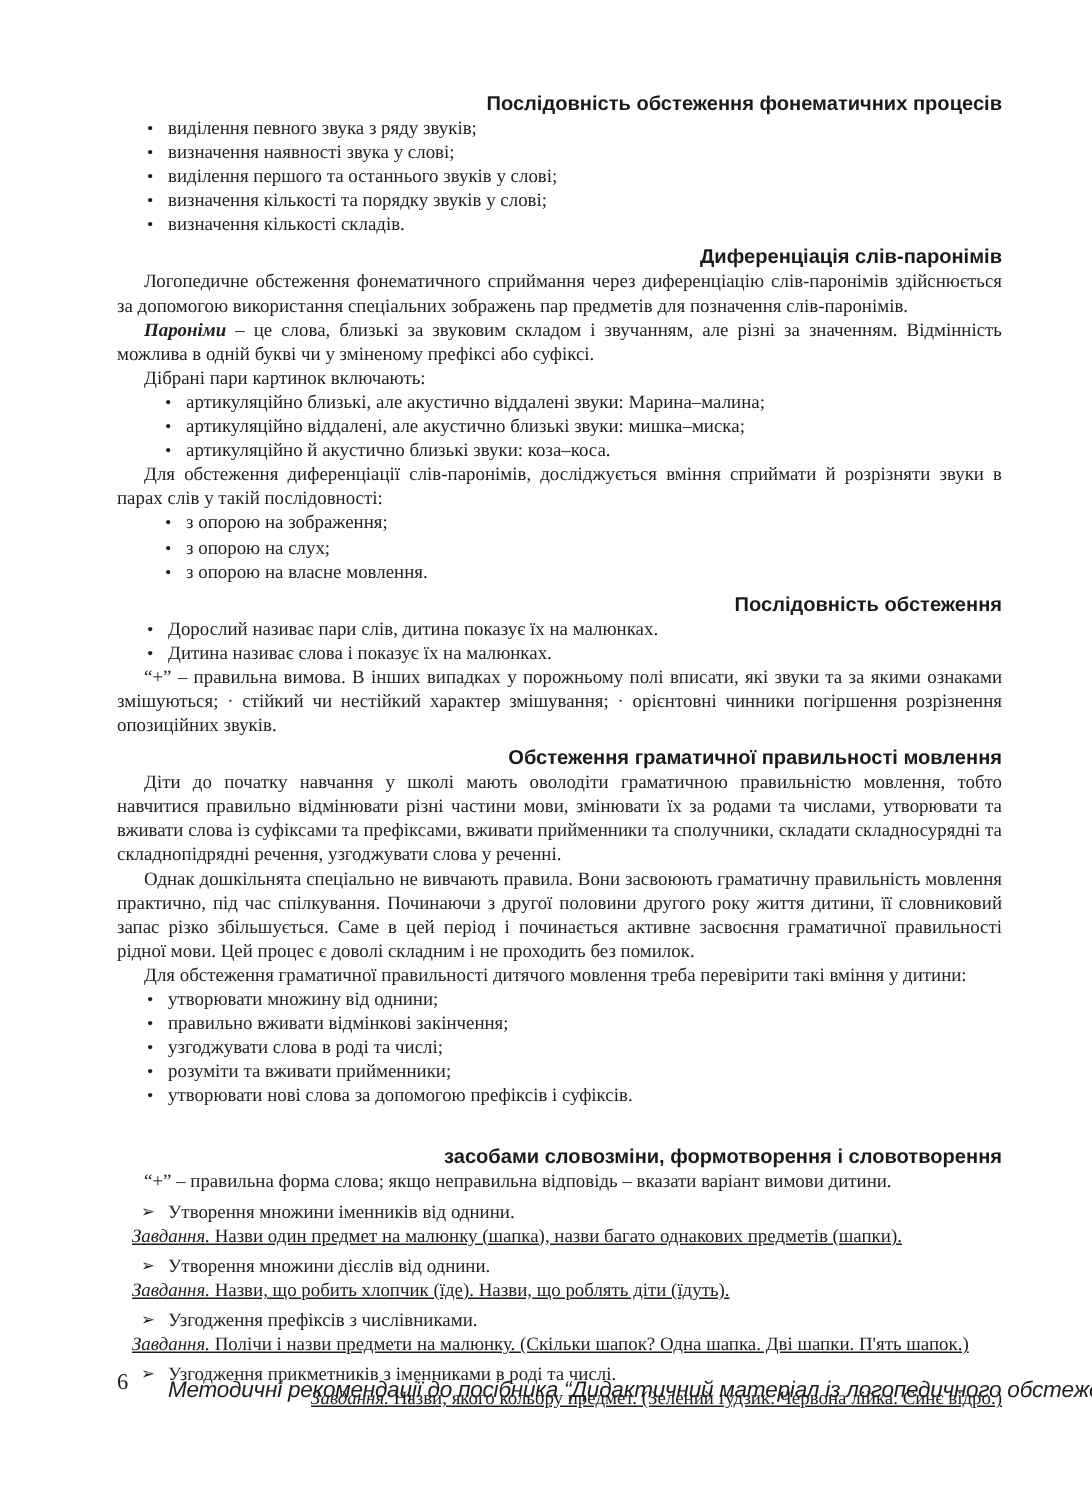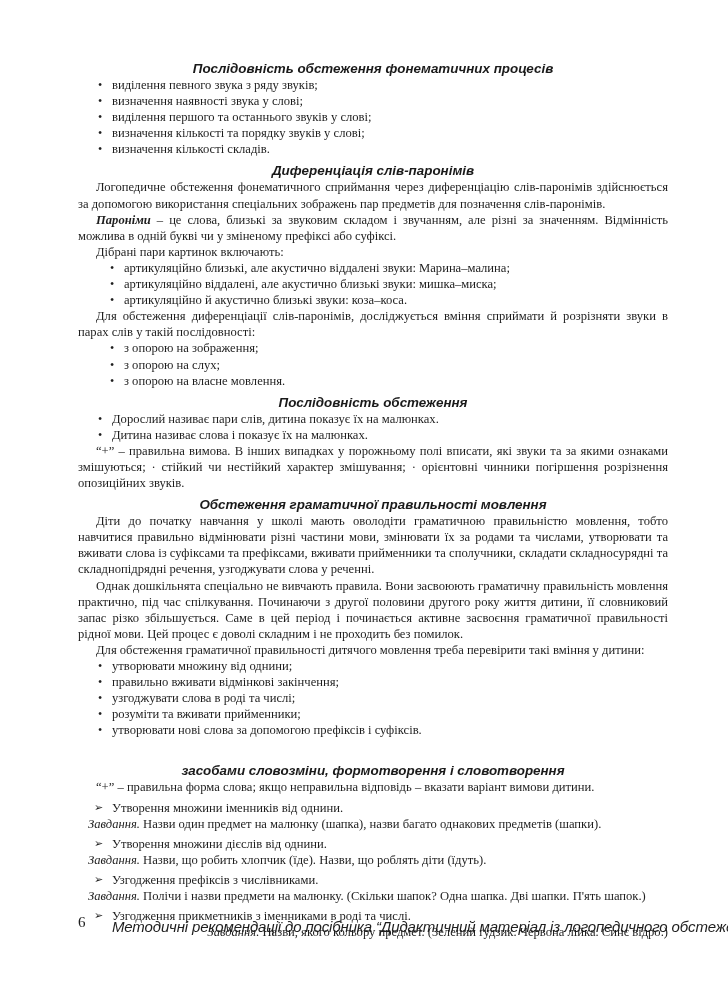"Послідовність обстеження фонематичних" h2 { font-style: italic -> none; text-align: center -> right }
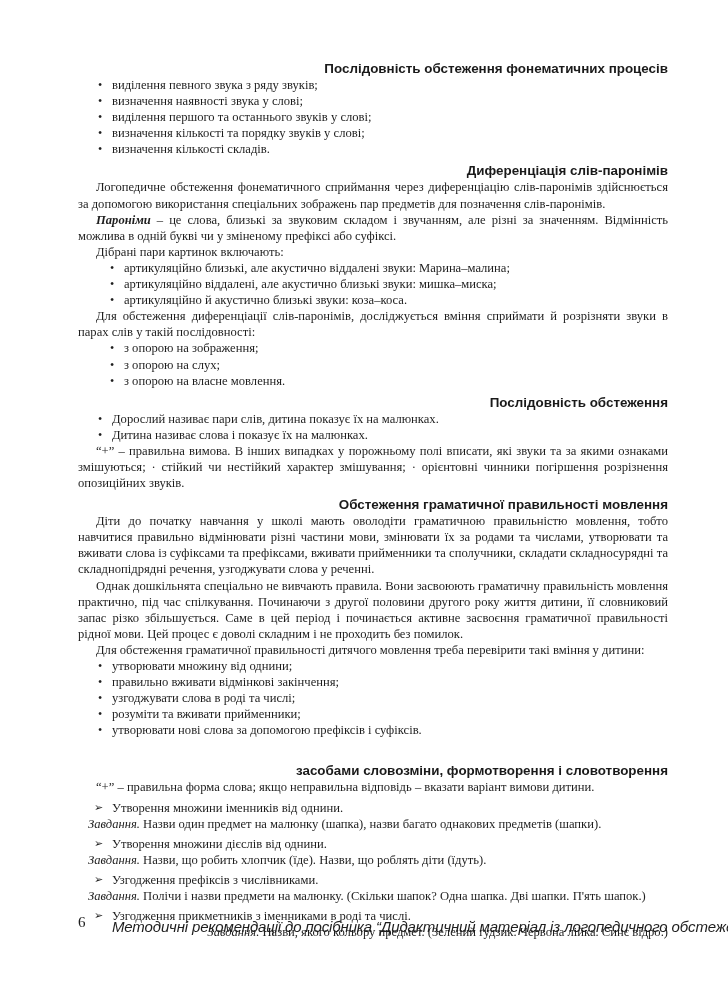"Завдання. Назви один предмет на" .task { text-decoration: none -> underline }
